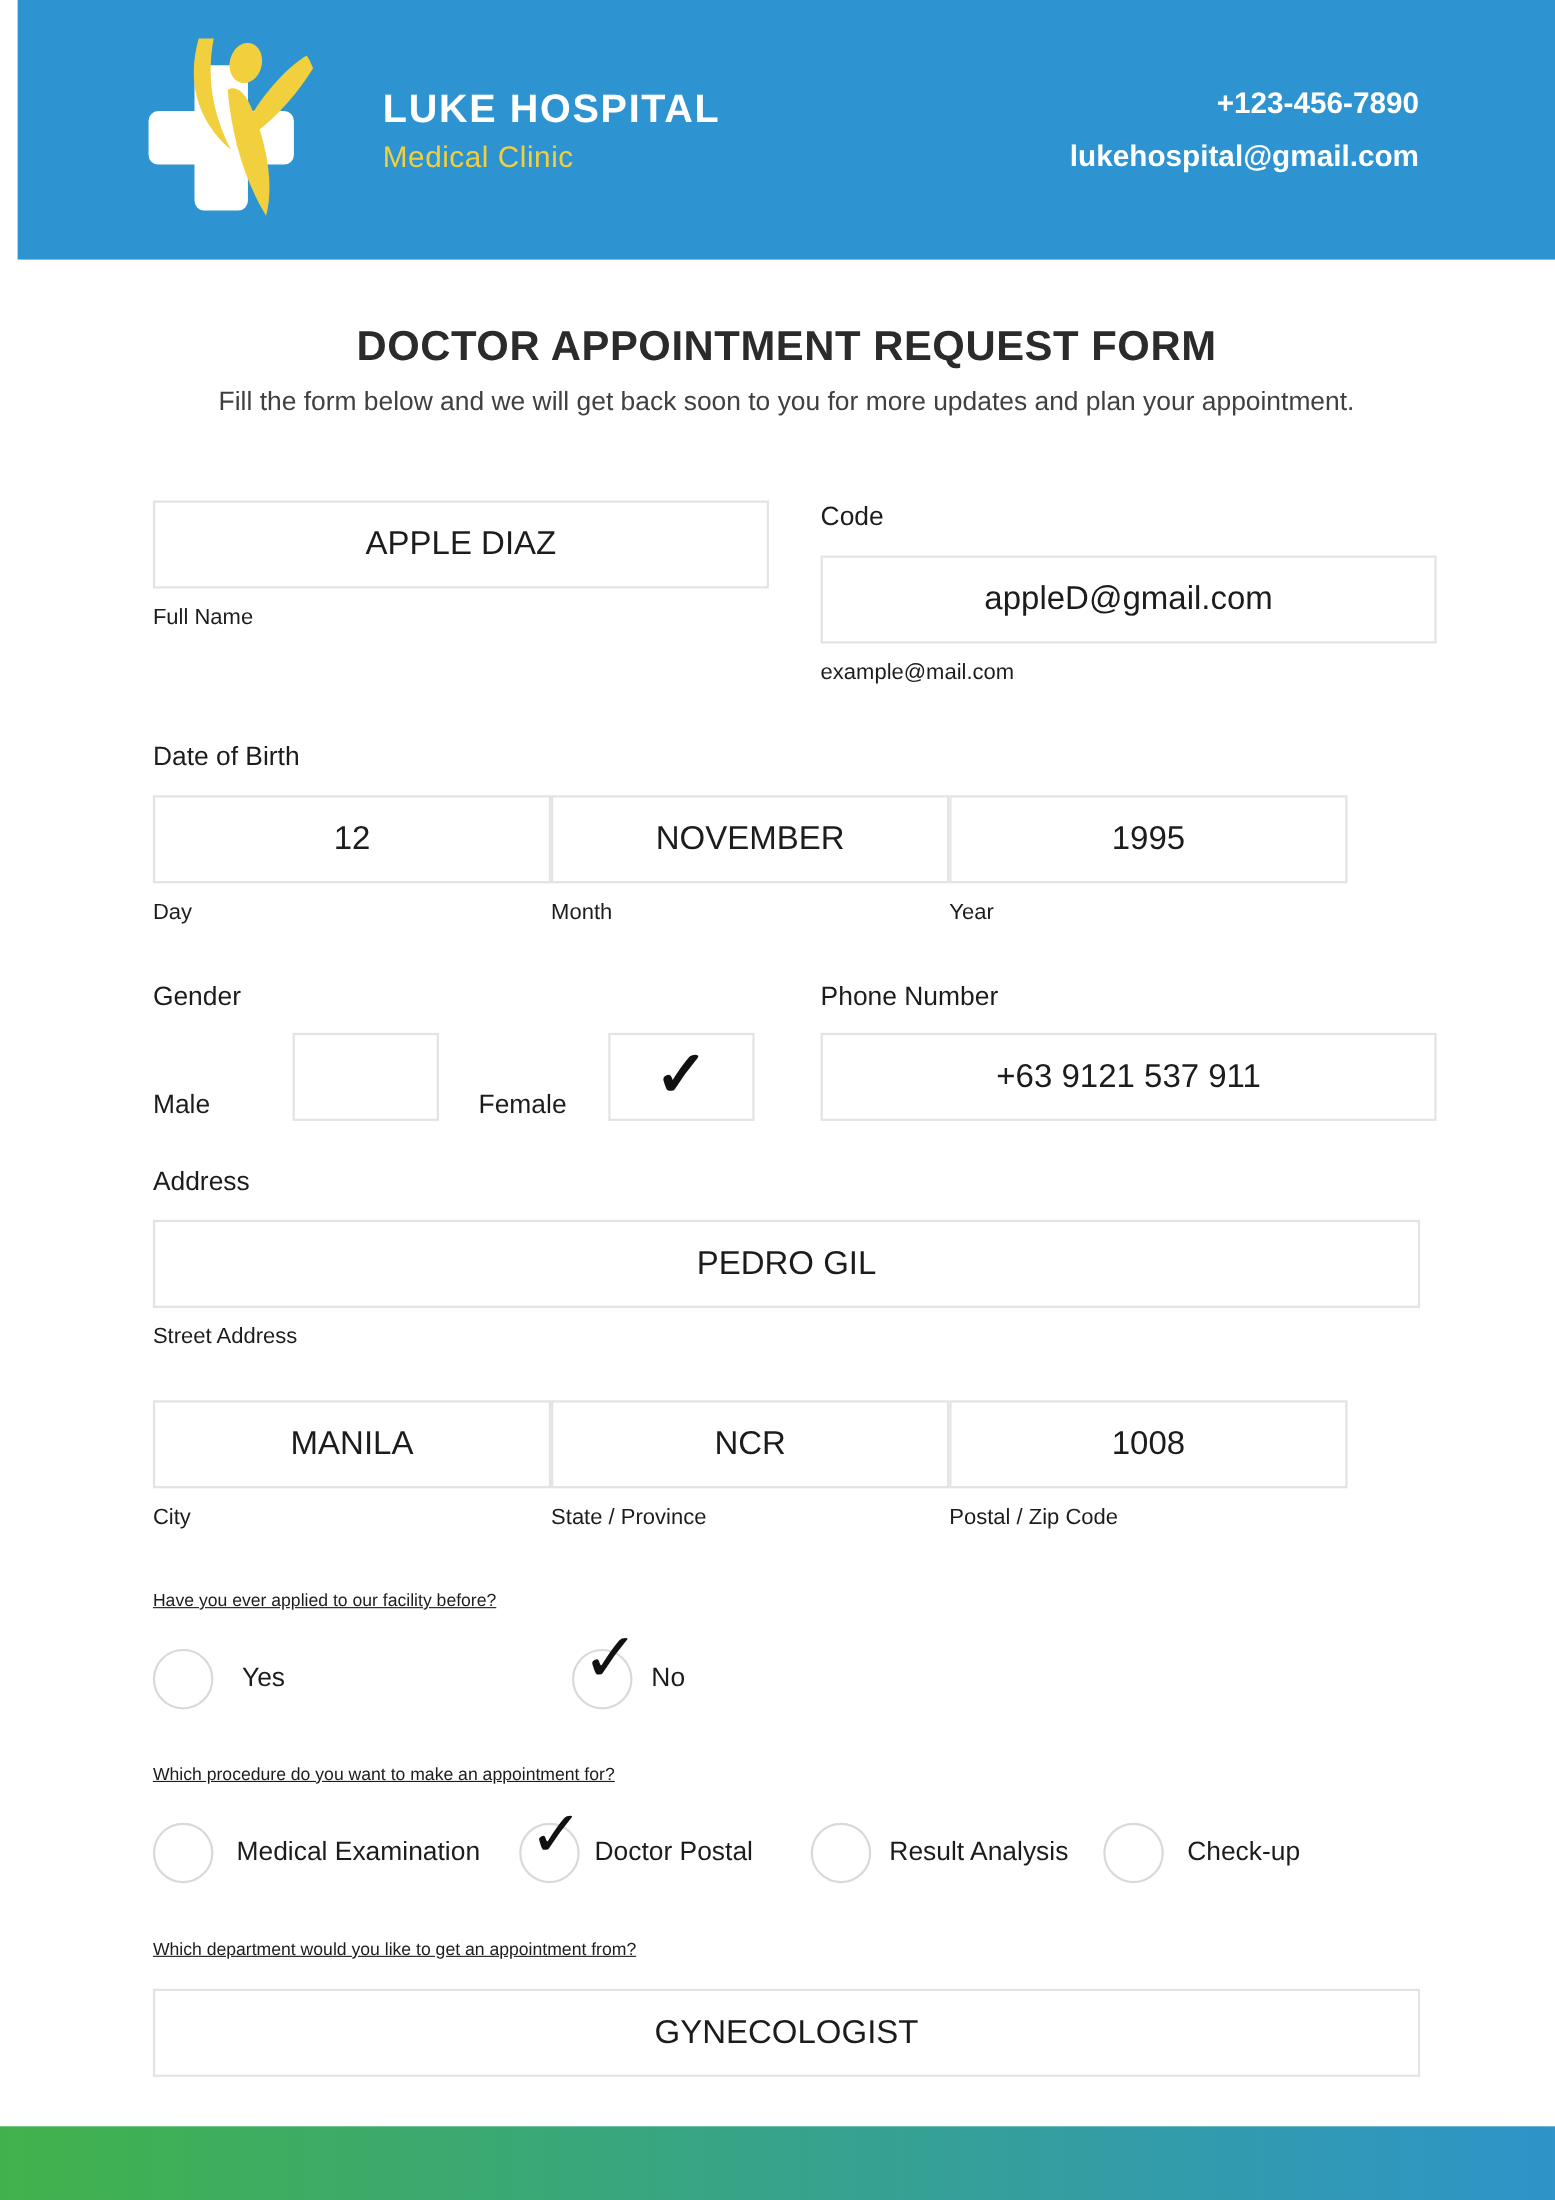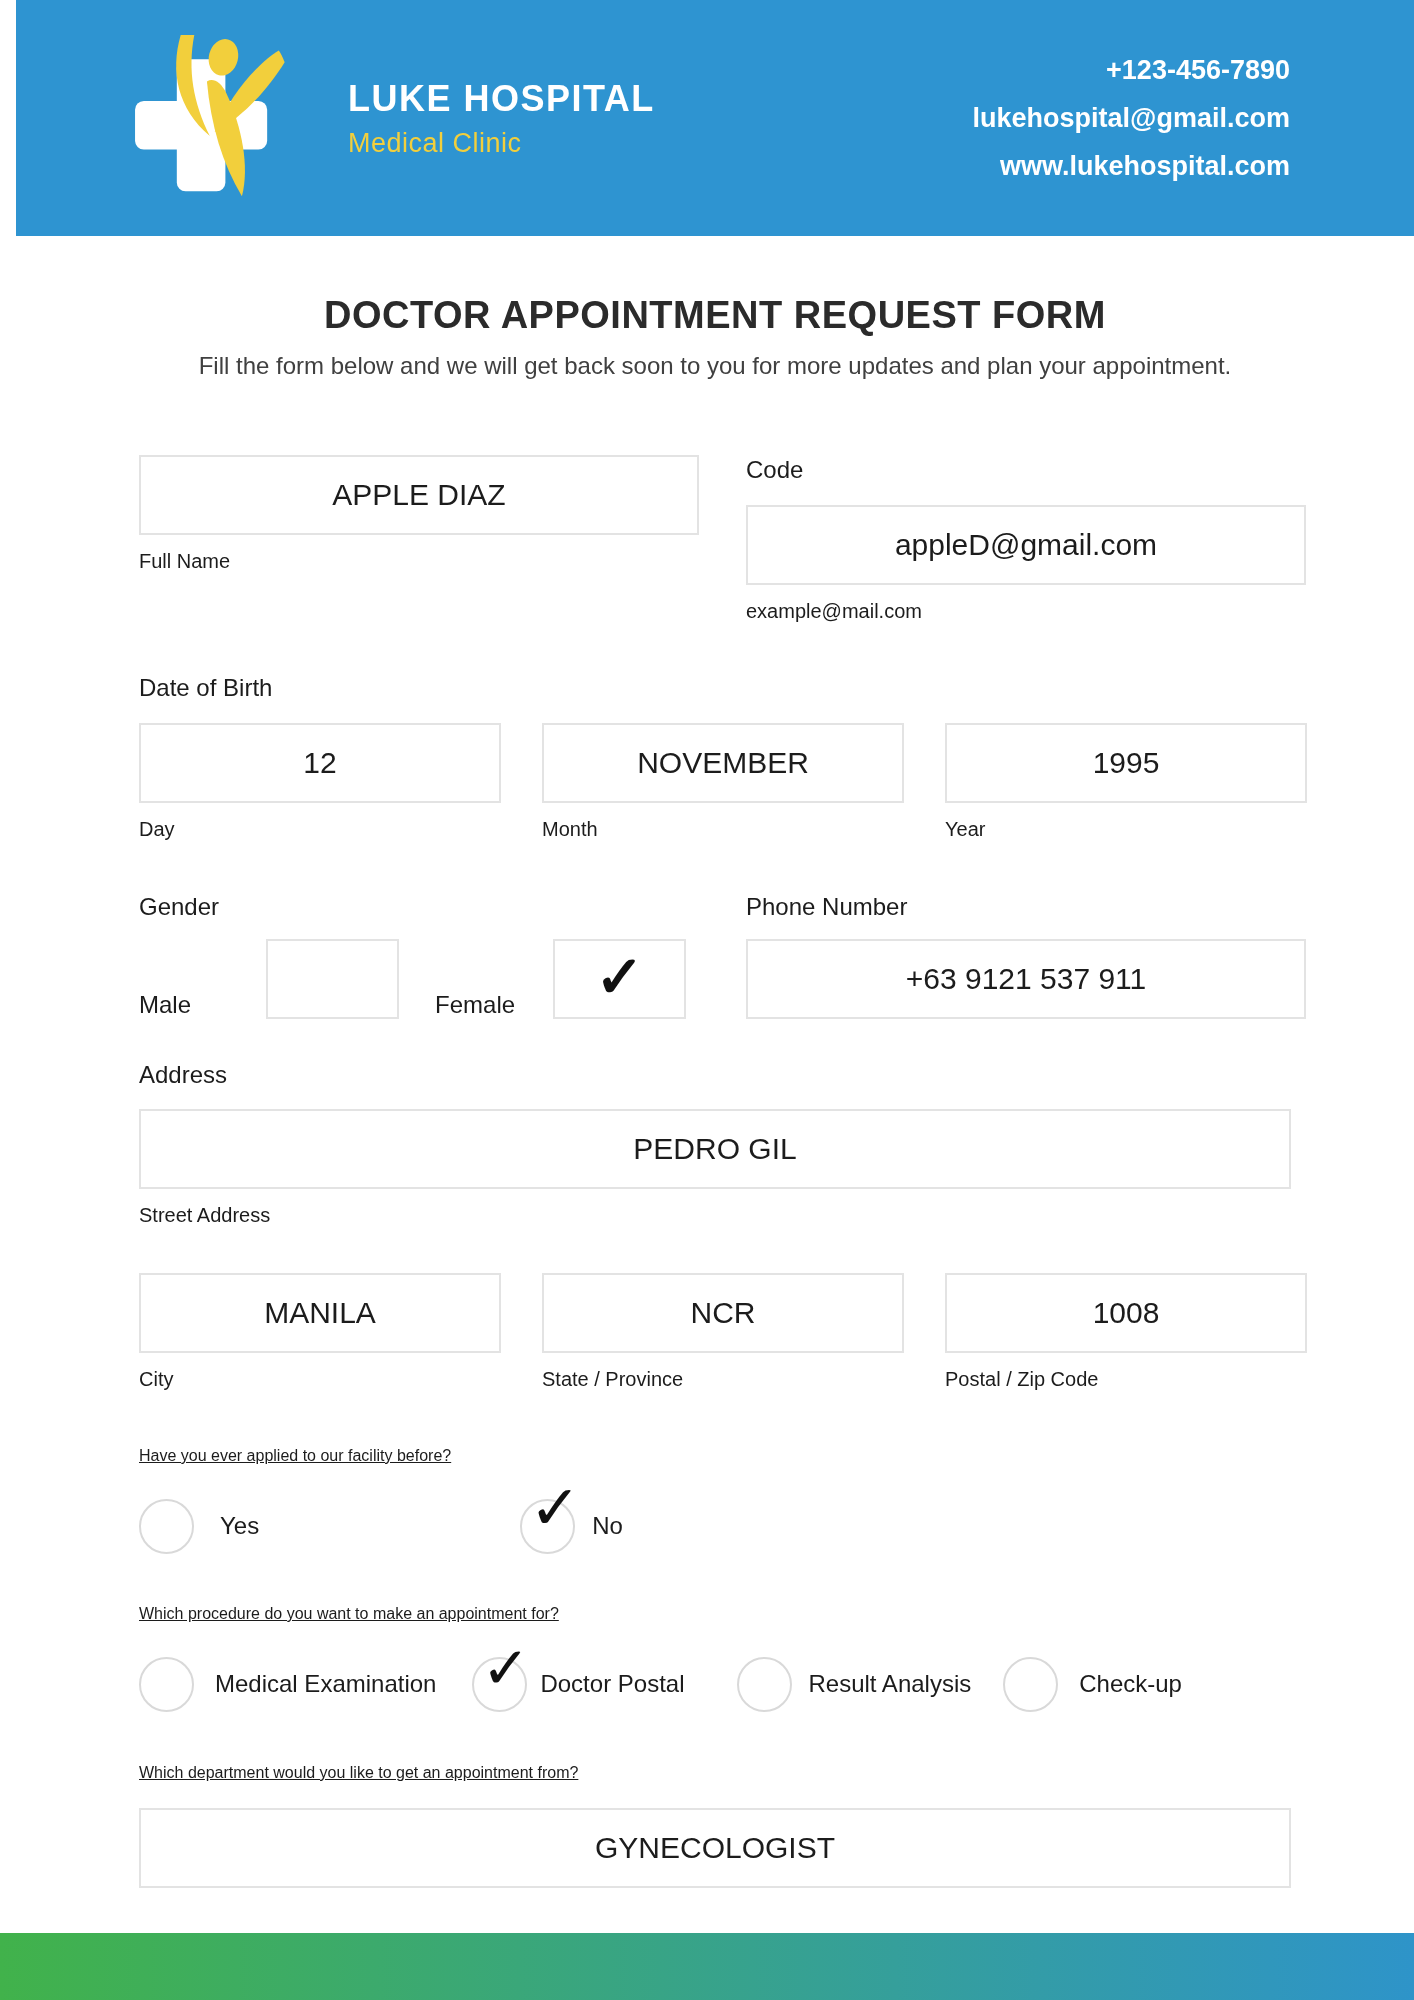"www.lukehospital.com" div { html: <div>www.lukehospital.com</div> -> none }
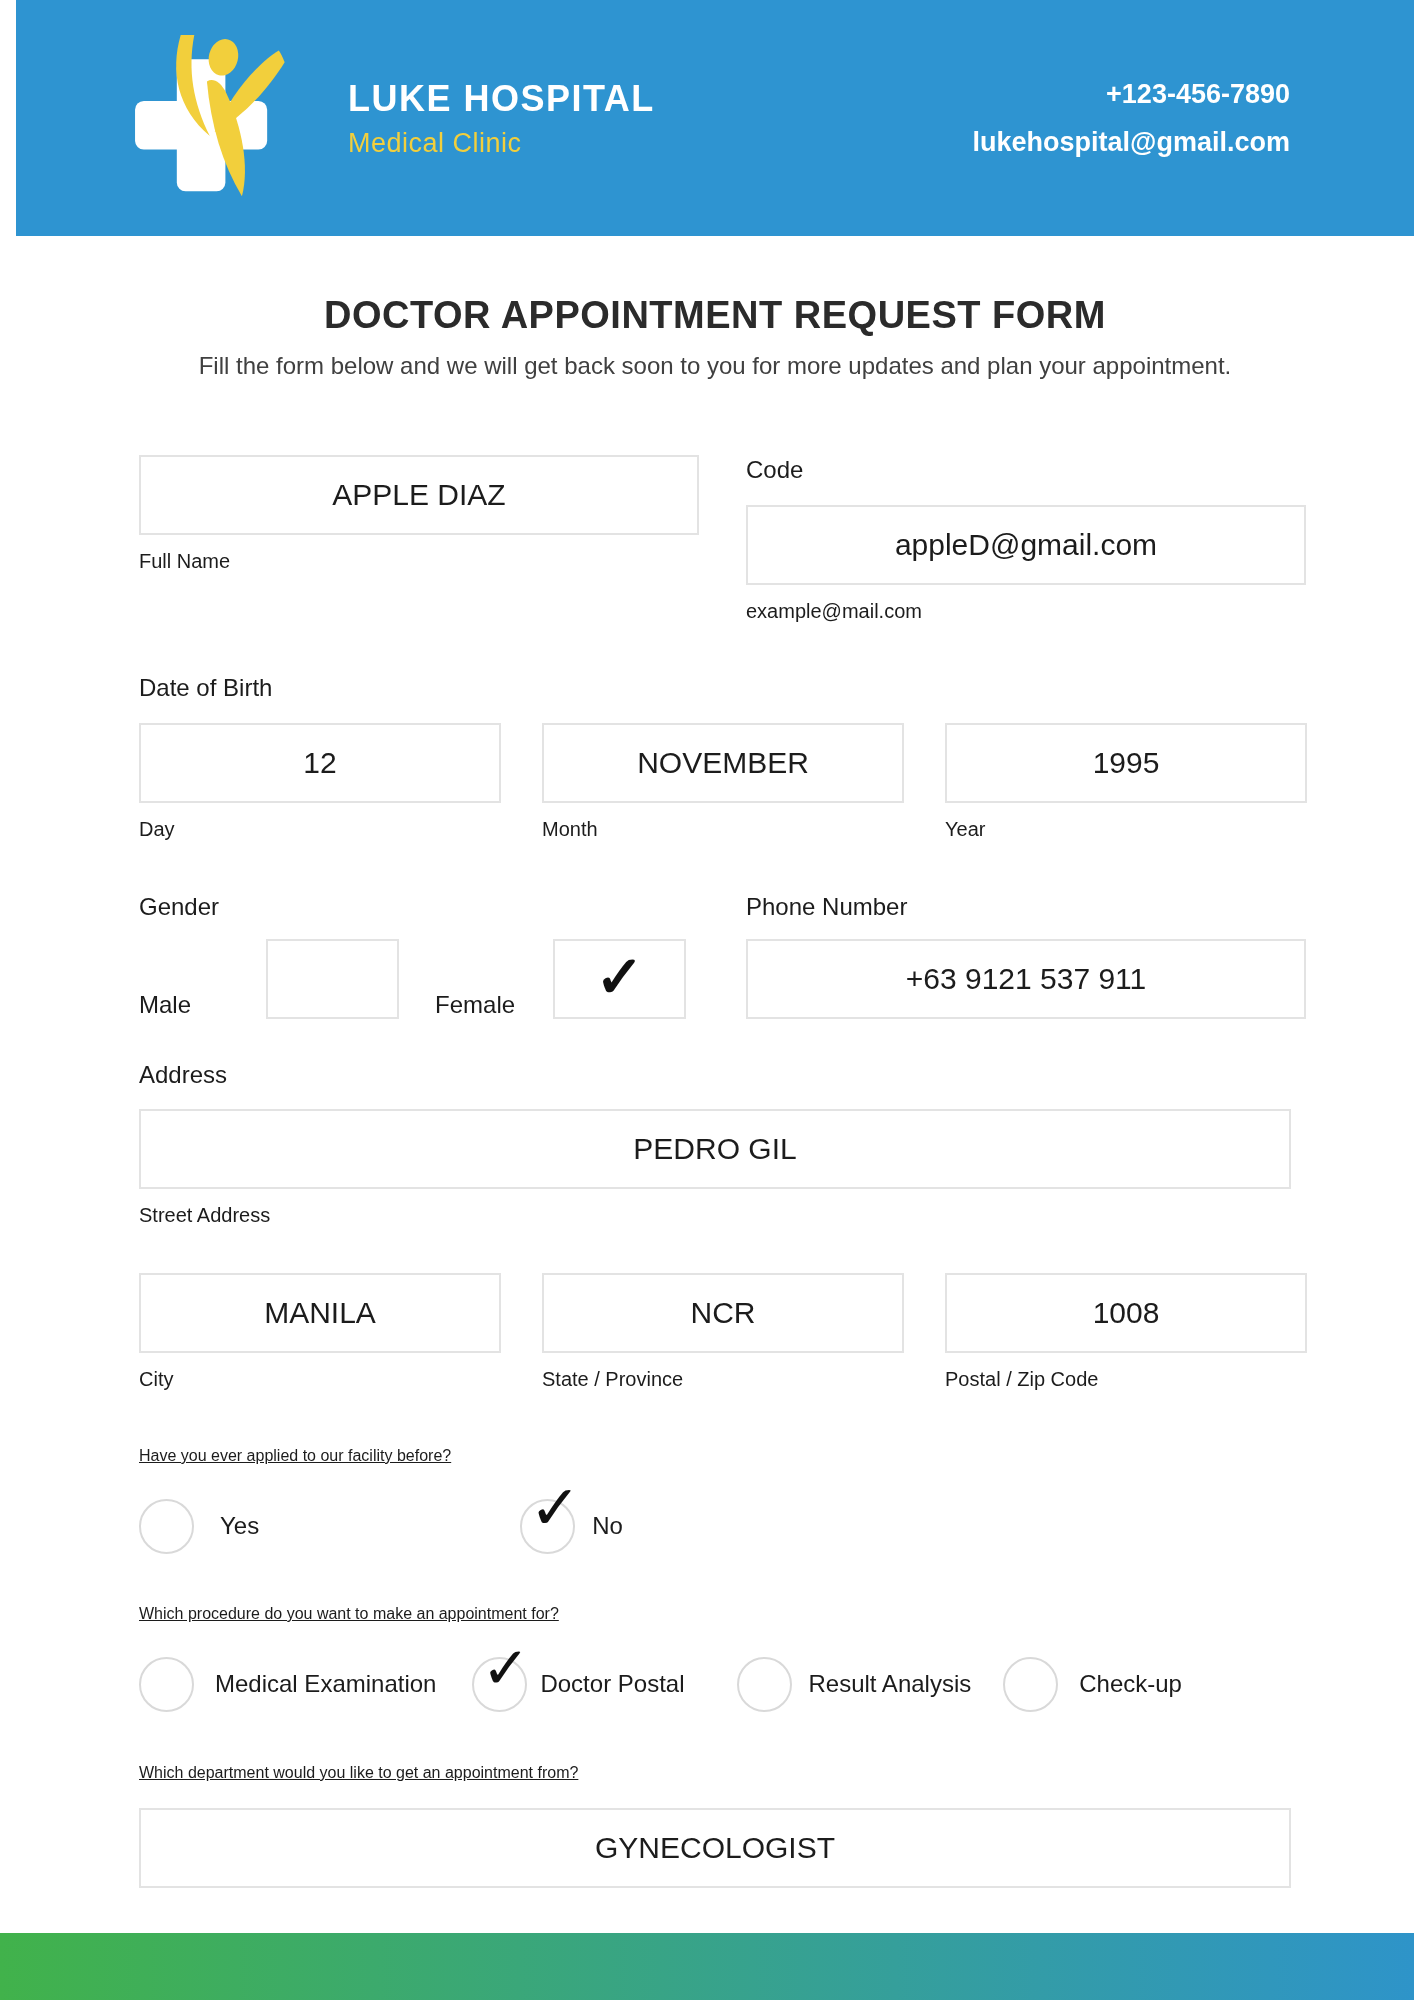"12" .three-col { gap: 41px -> none }
